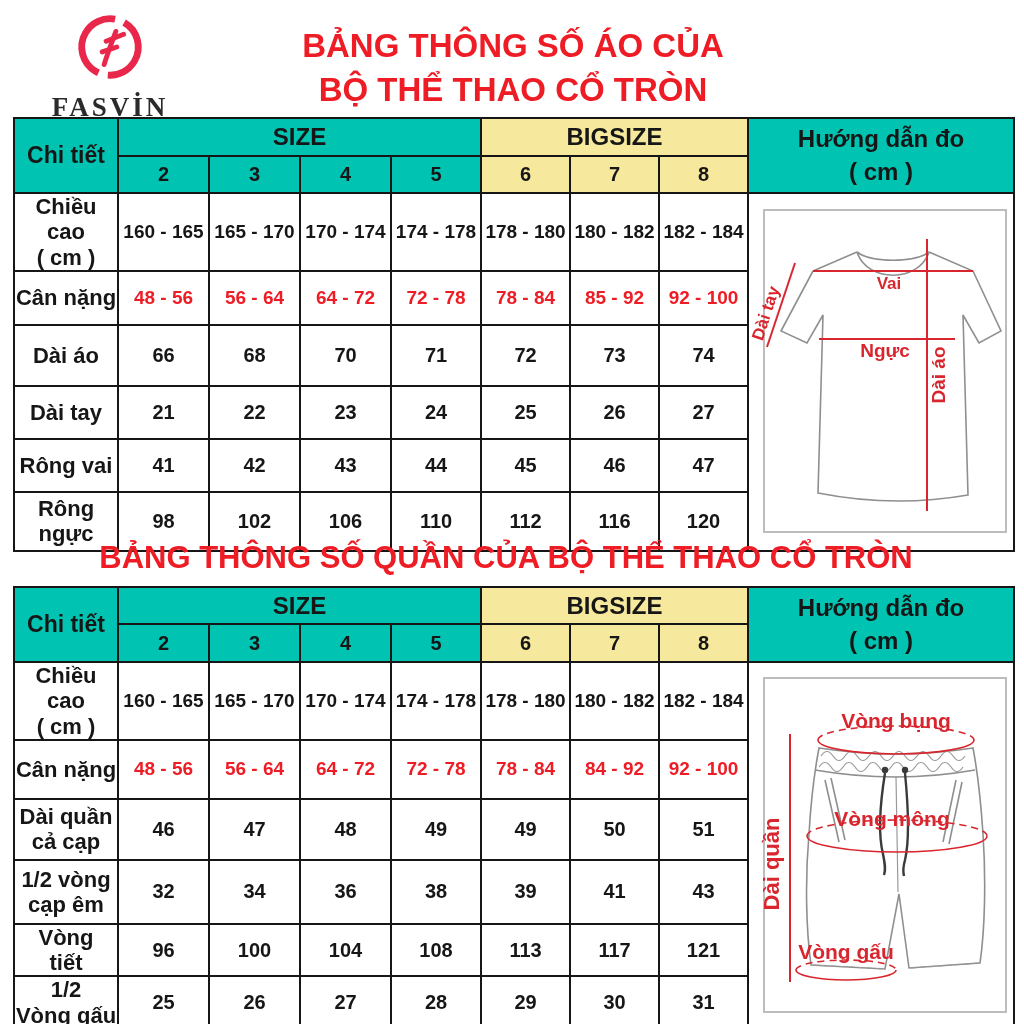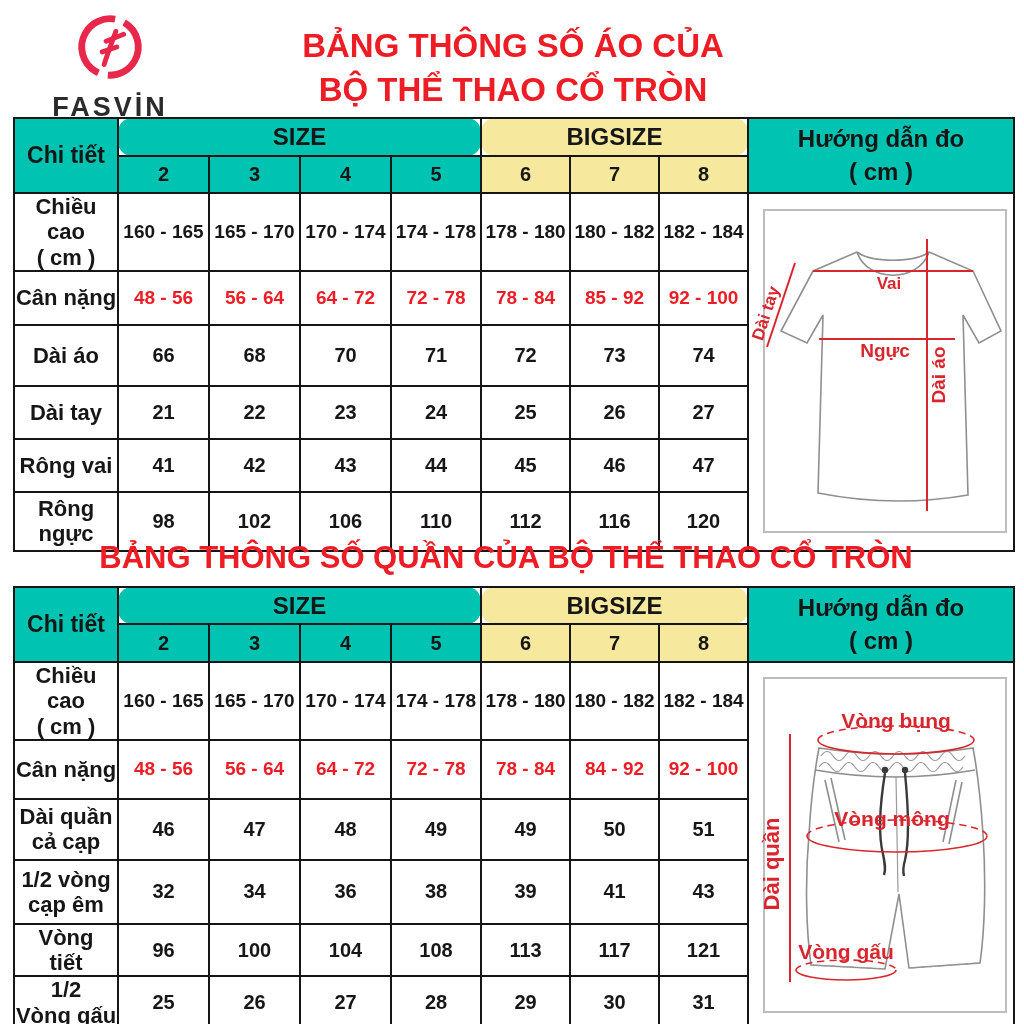"FASVİN" .logo-wrap { font-family: none -> Liberation Serif, serif }
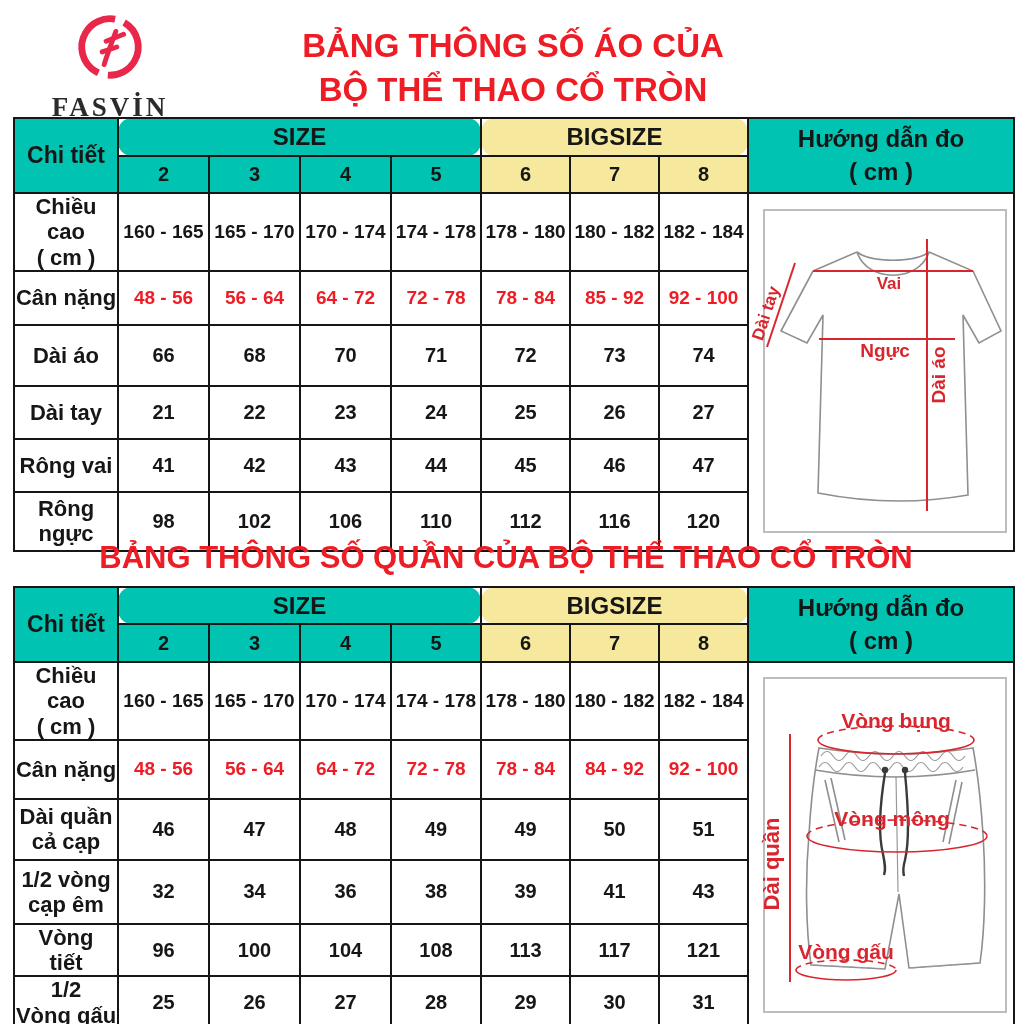"SIZE" .hdr-main { border-radius: 14px -> none }
